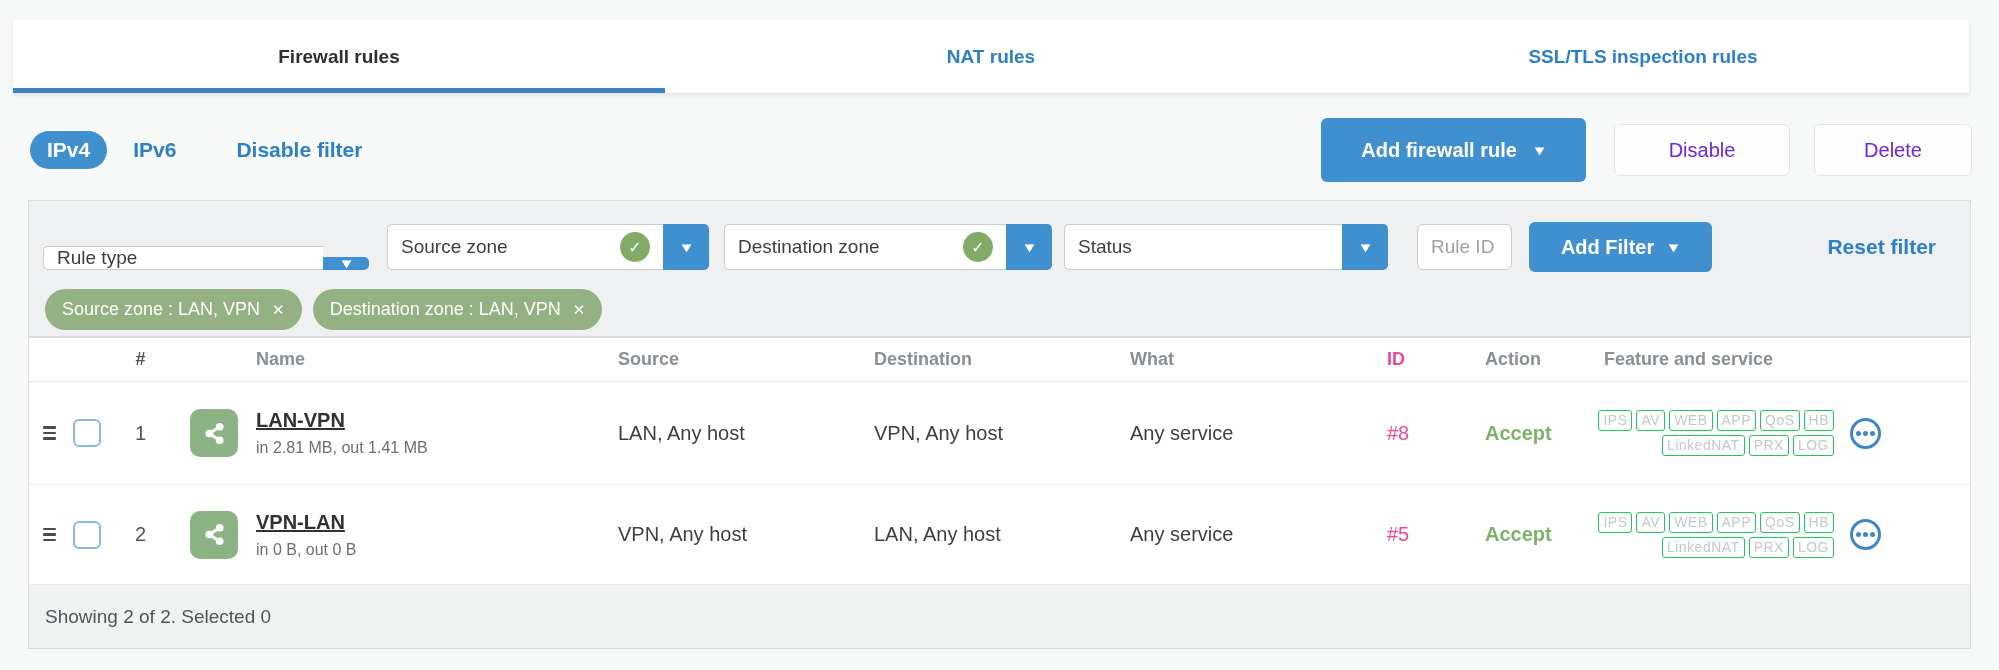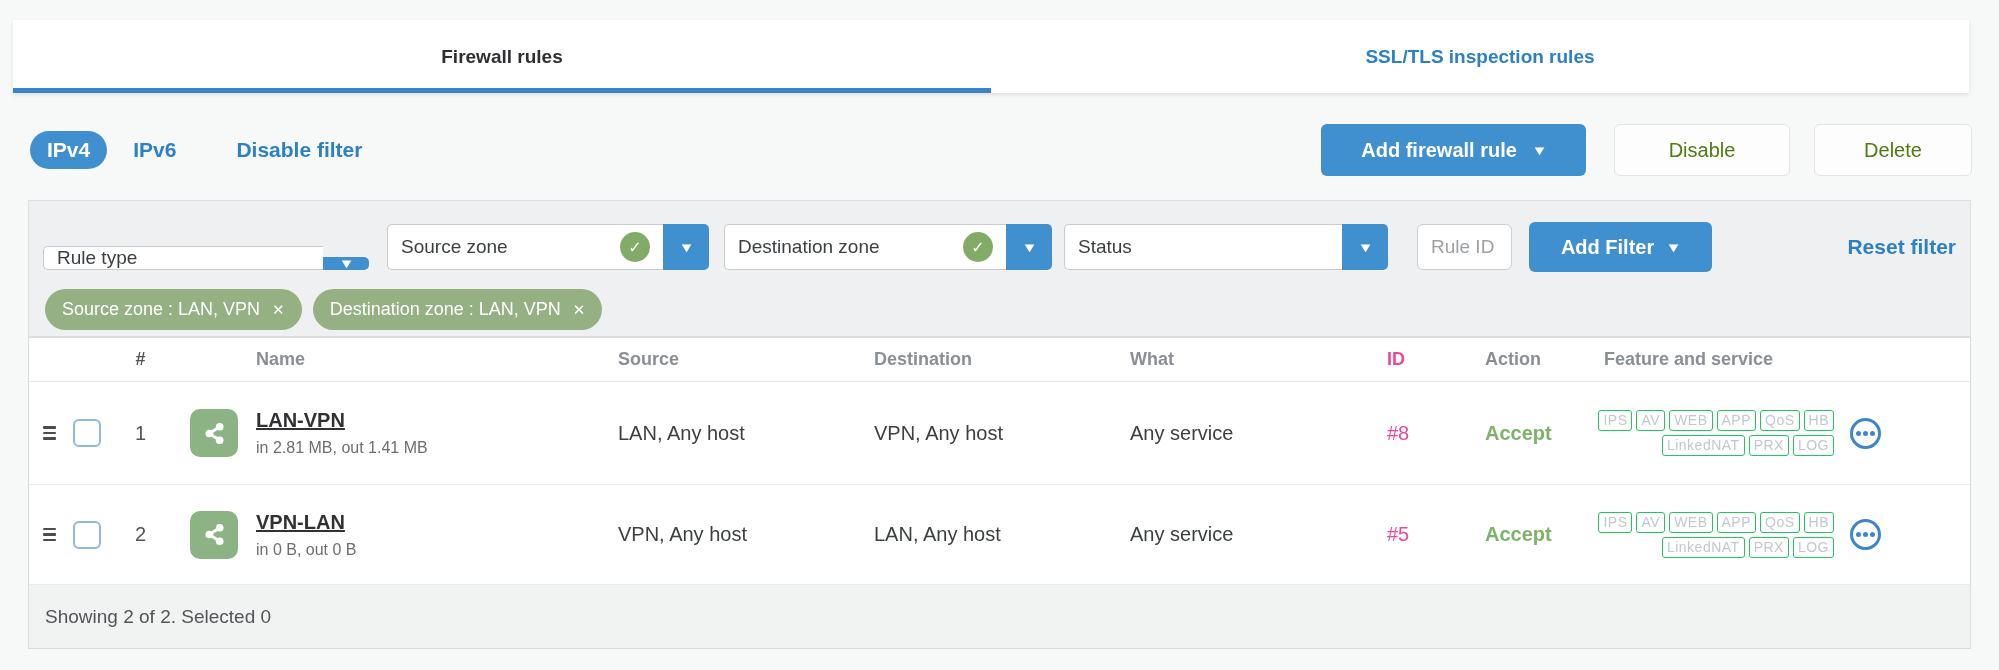"NAT rules" div.tab { html: none -> <div>NAT rules</div> }
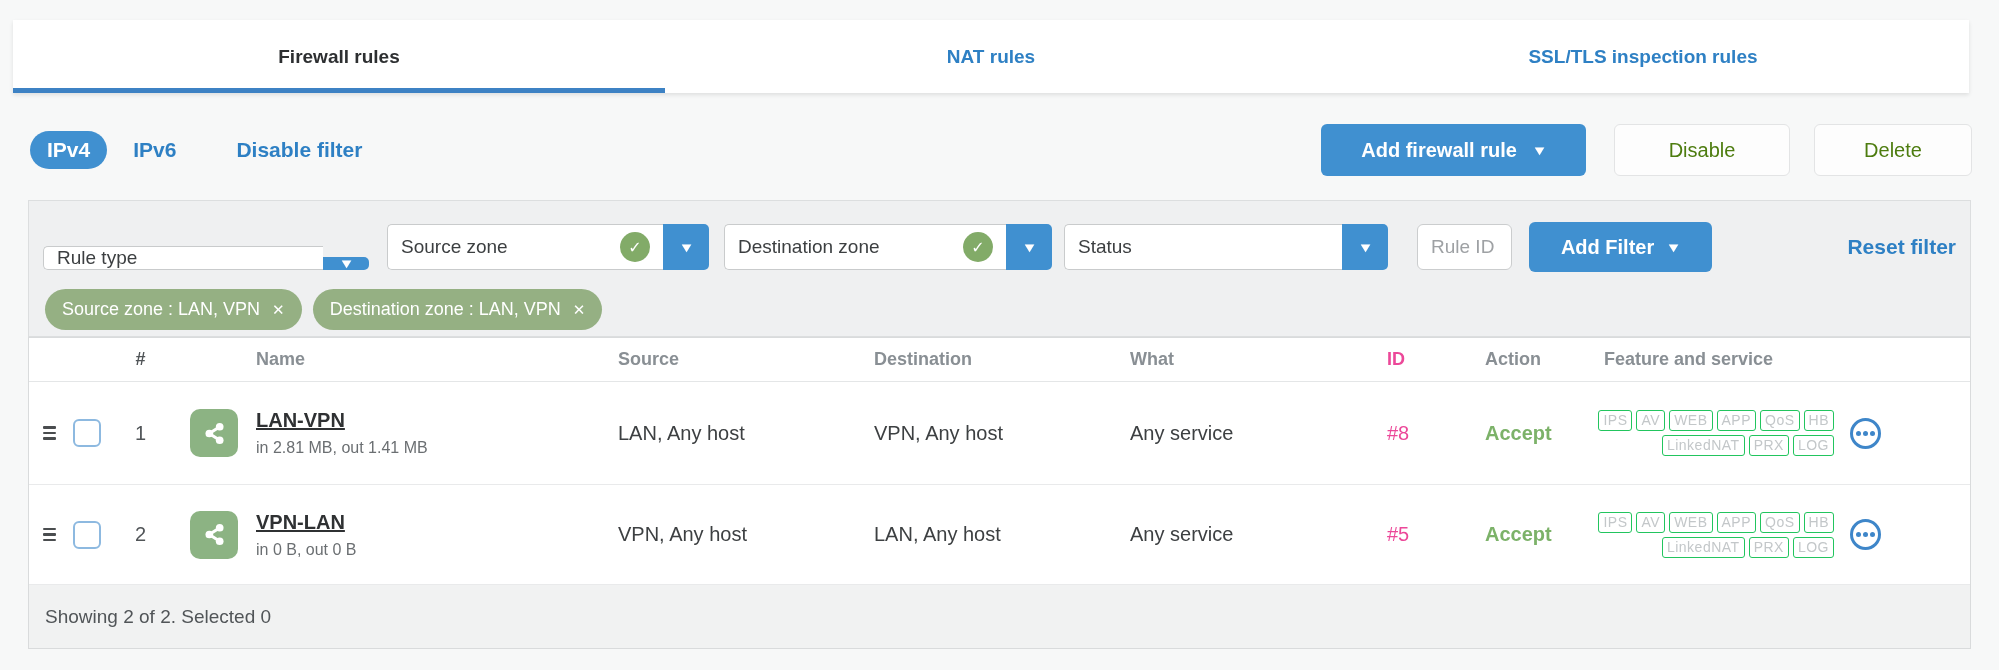"Add firewall rule" .btn-add-rule { height: 52px -> 64px }
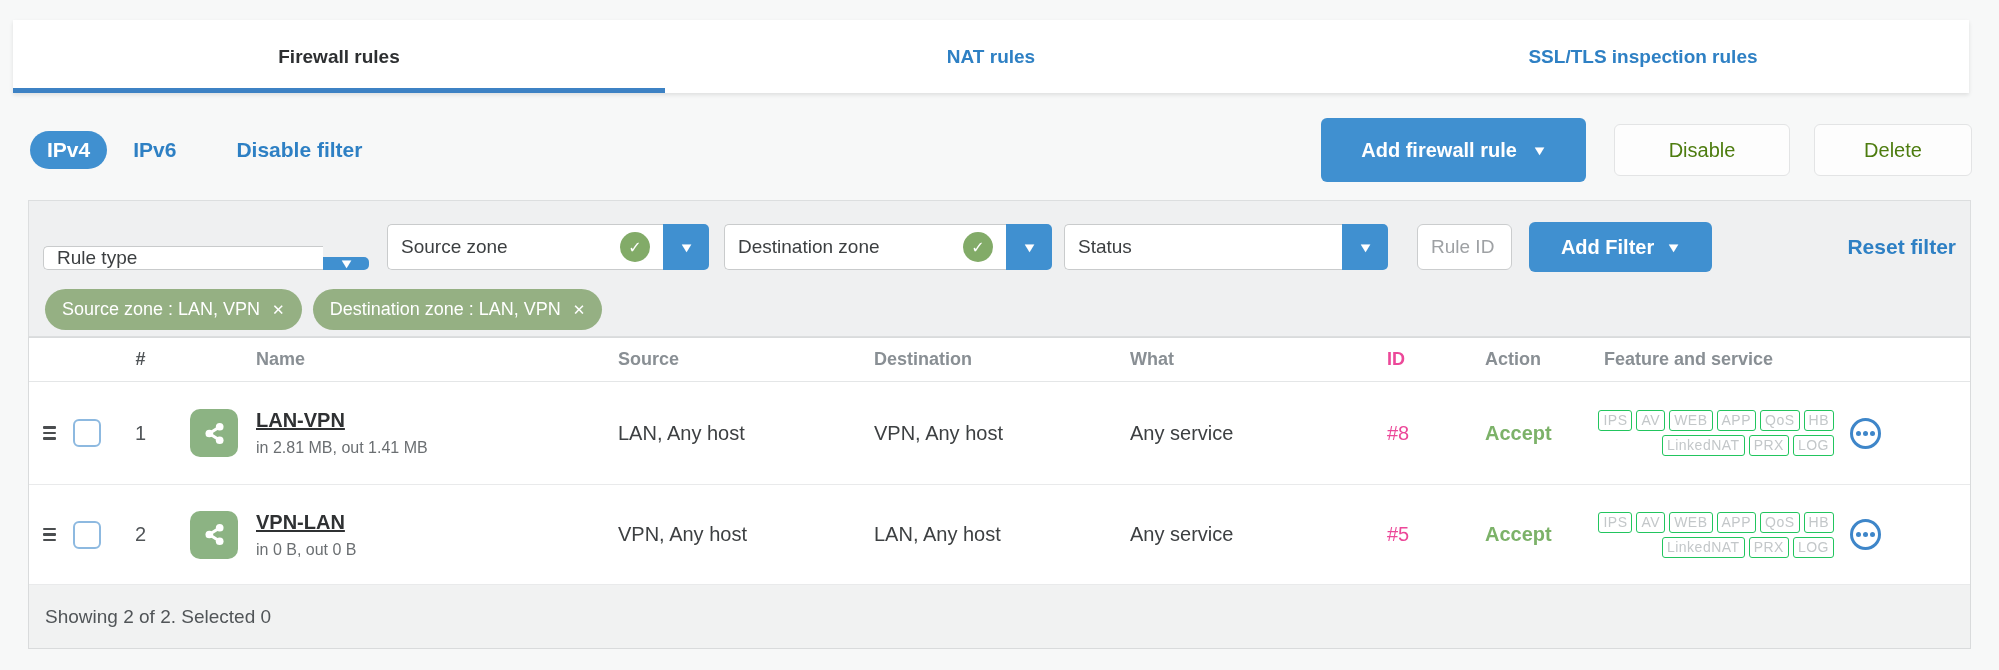"Disable" .btn-ghost { color: #4d7c0f -> #6d28d9 }
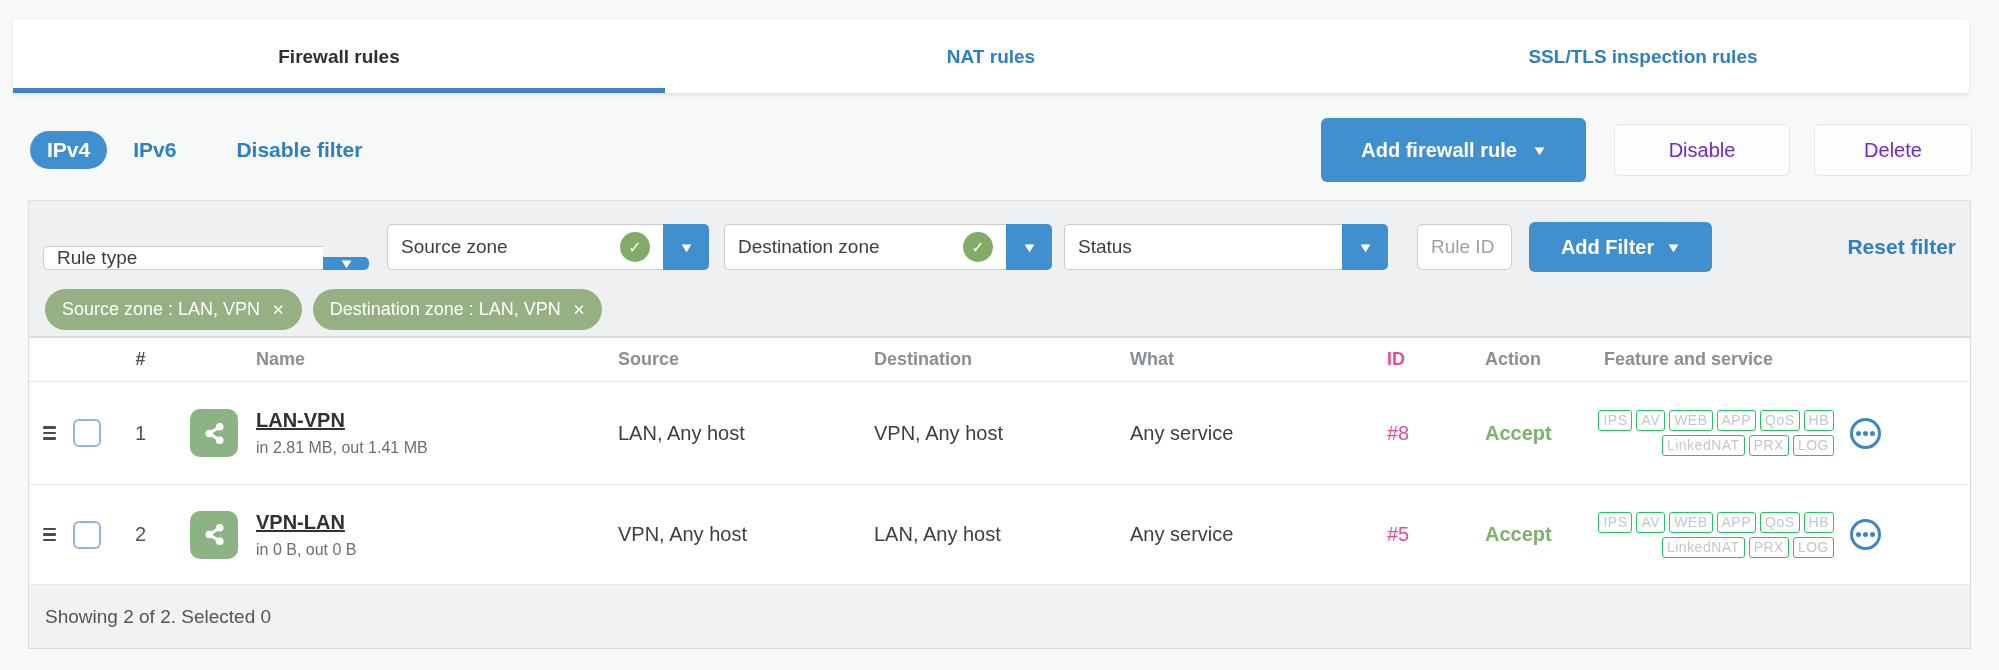"Reset filter" .reset-filter { margin-right: 0 -> 20px }
